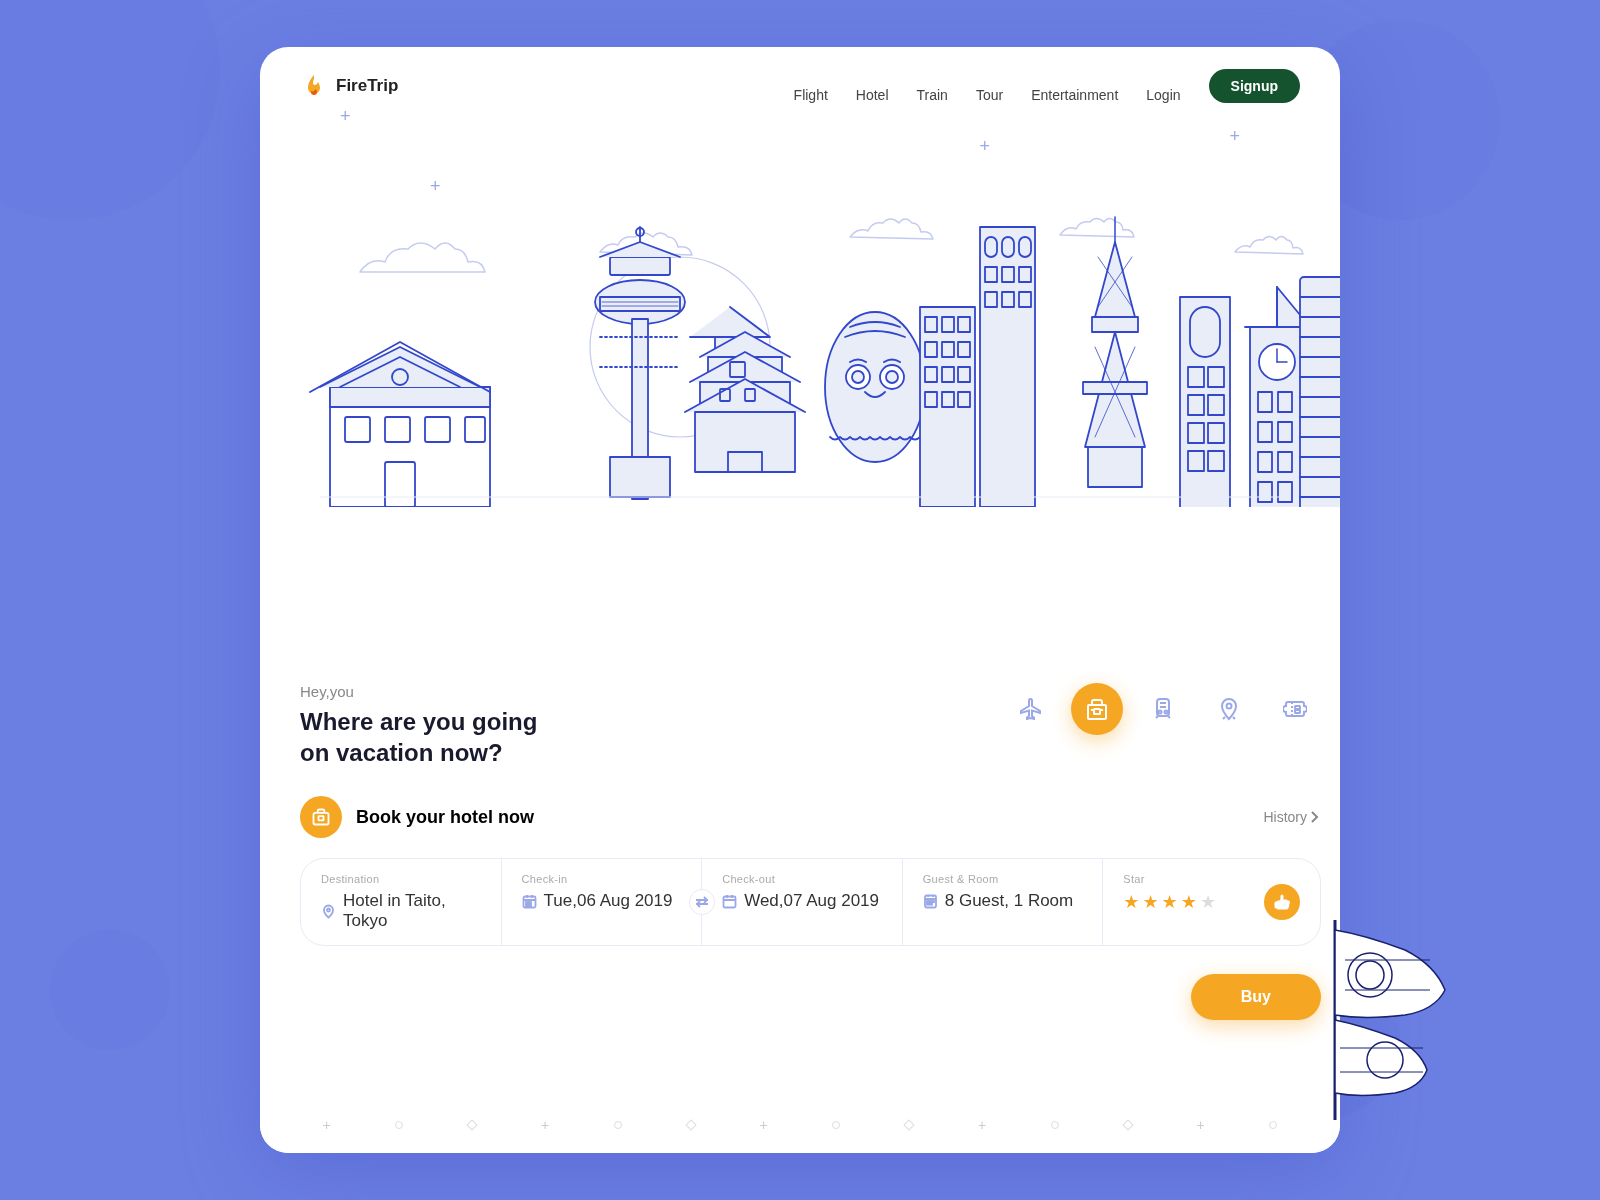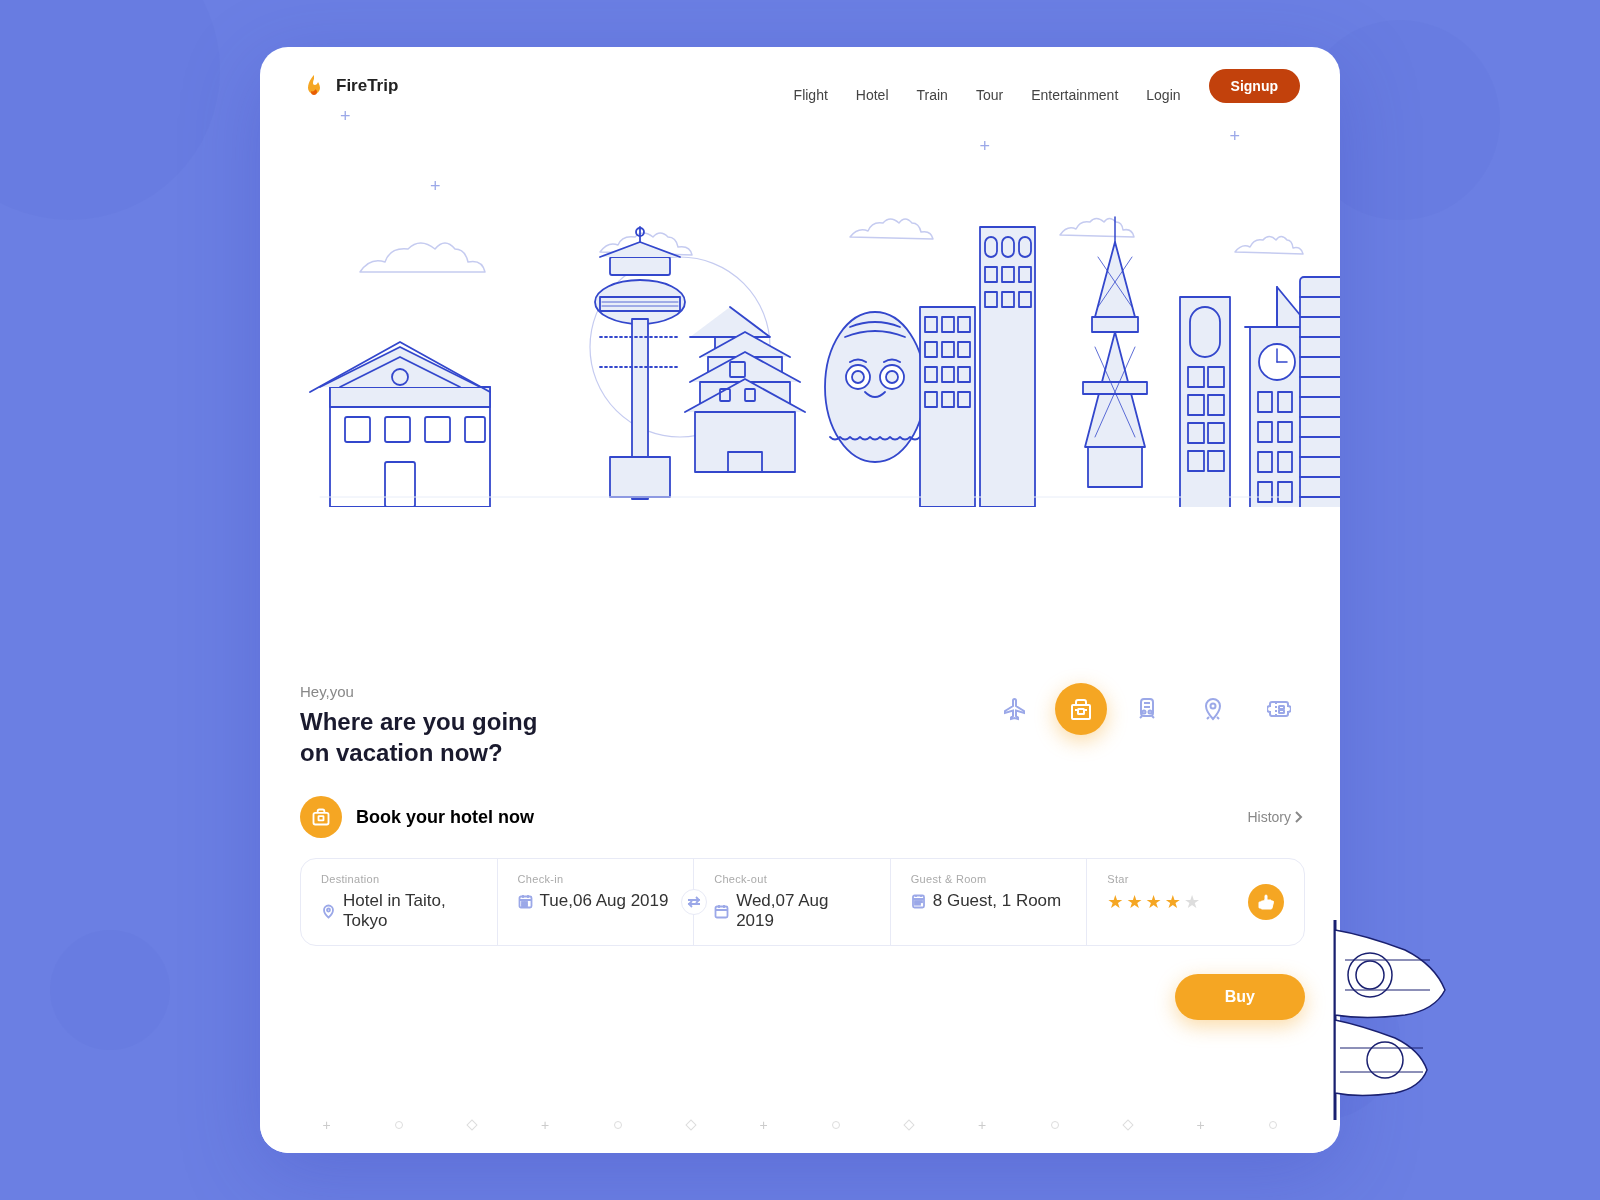"Signup" .btn-signup { background: #c2410c -> #14532d }
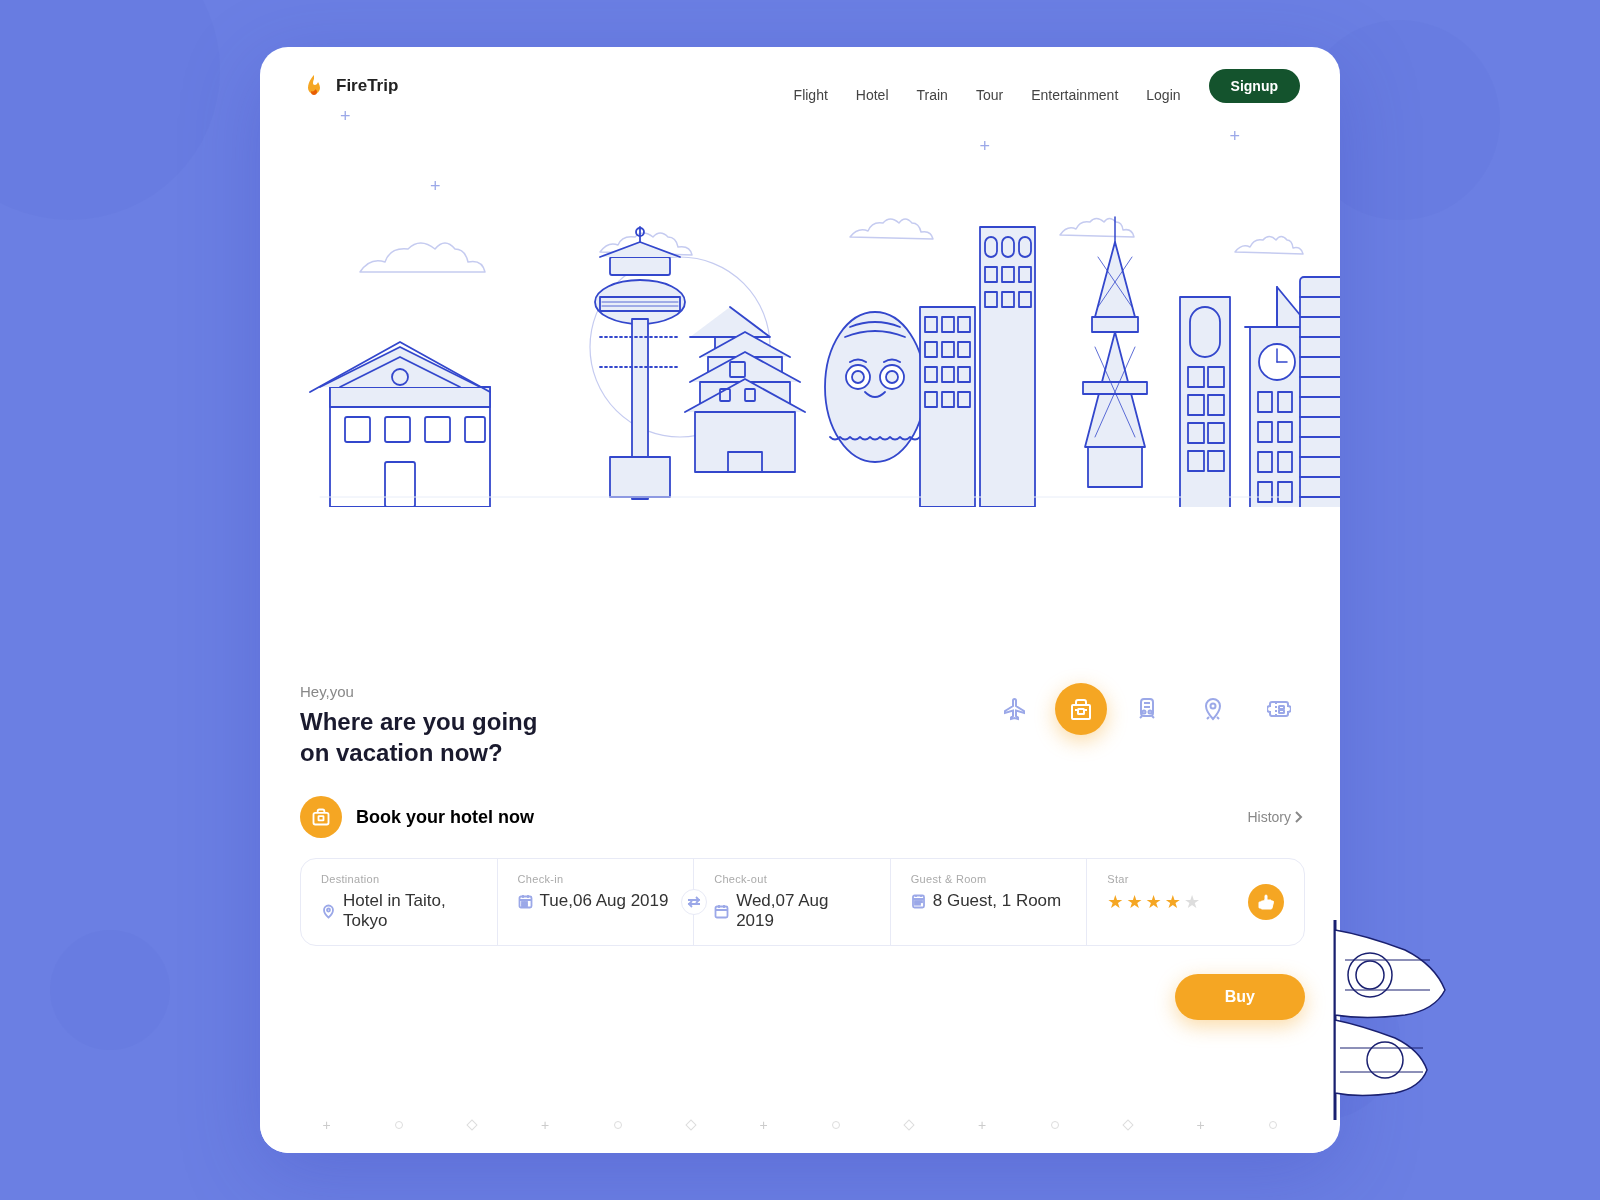"Hey,you" .content-panel { right: 16px -> 0 }
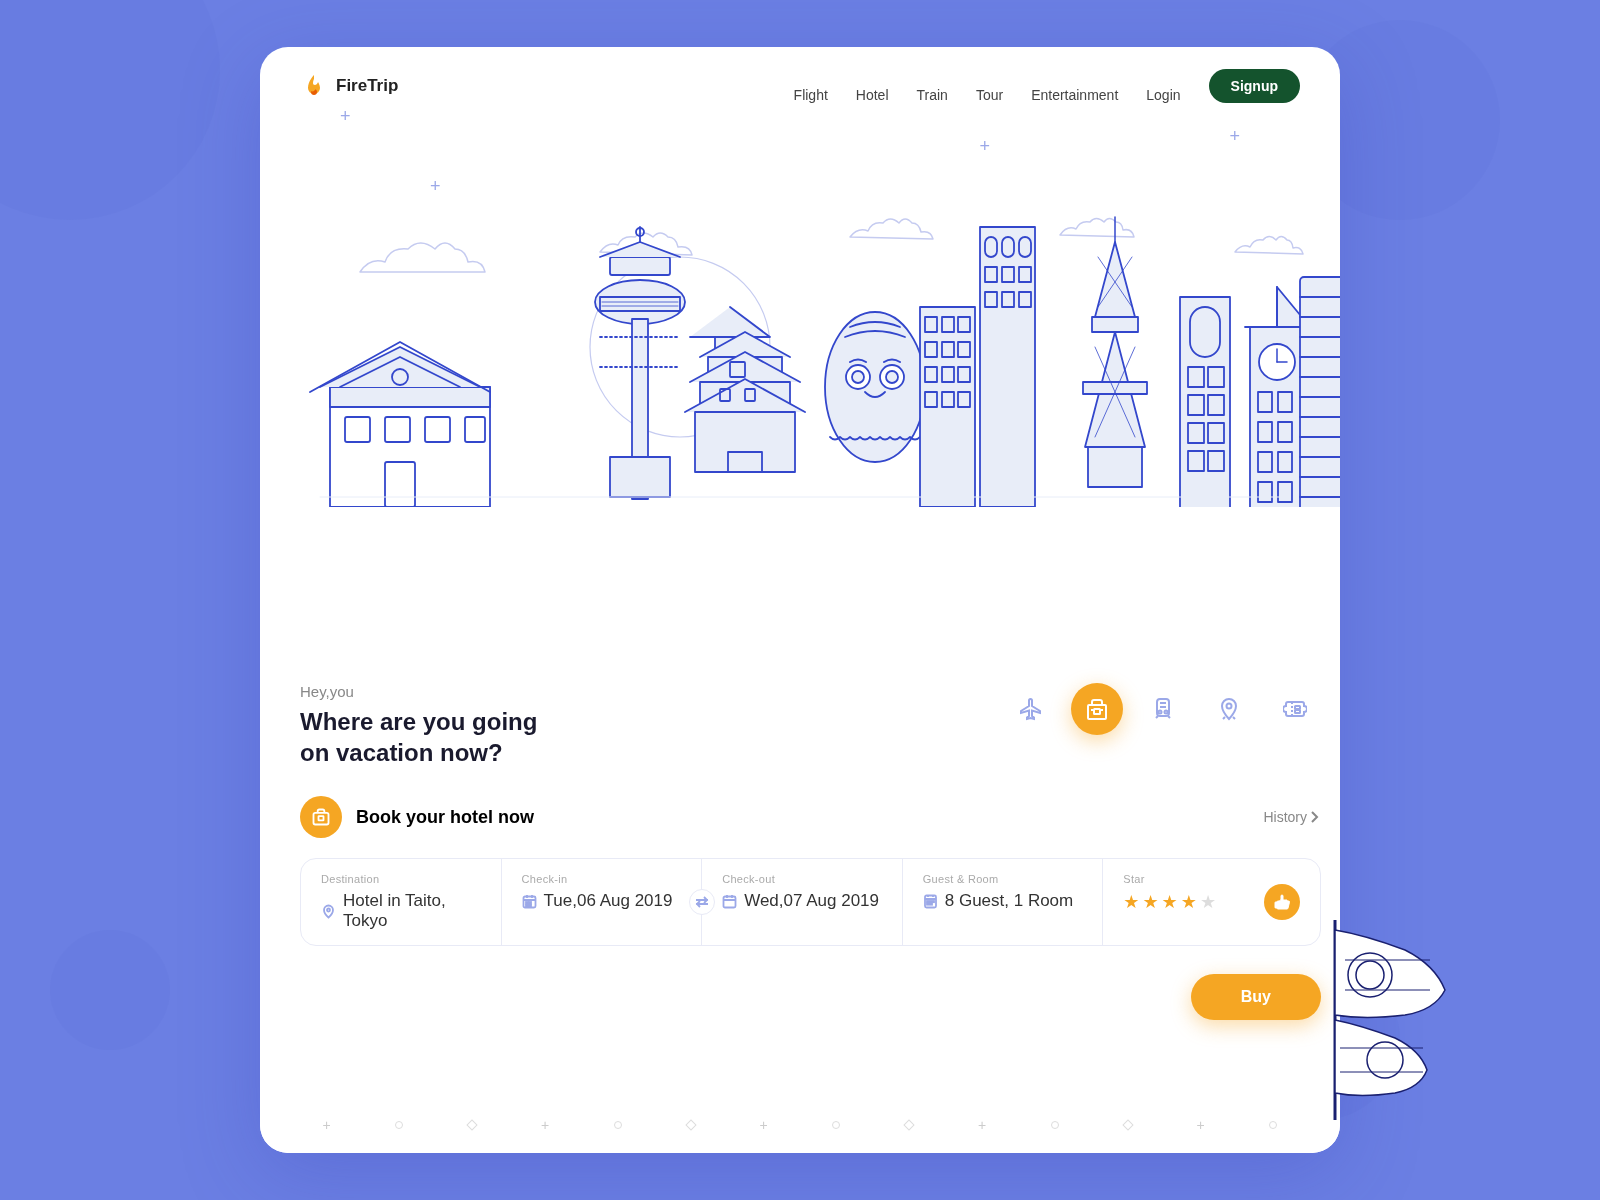"Destination" .search-fields { border-radius: 16px -> 24px }
